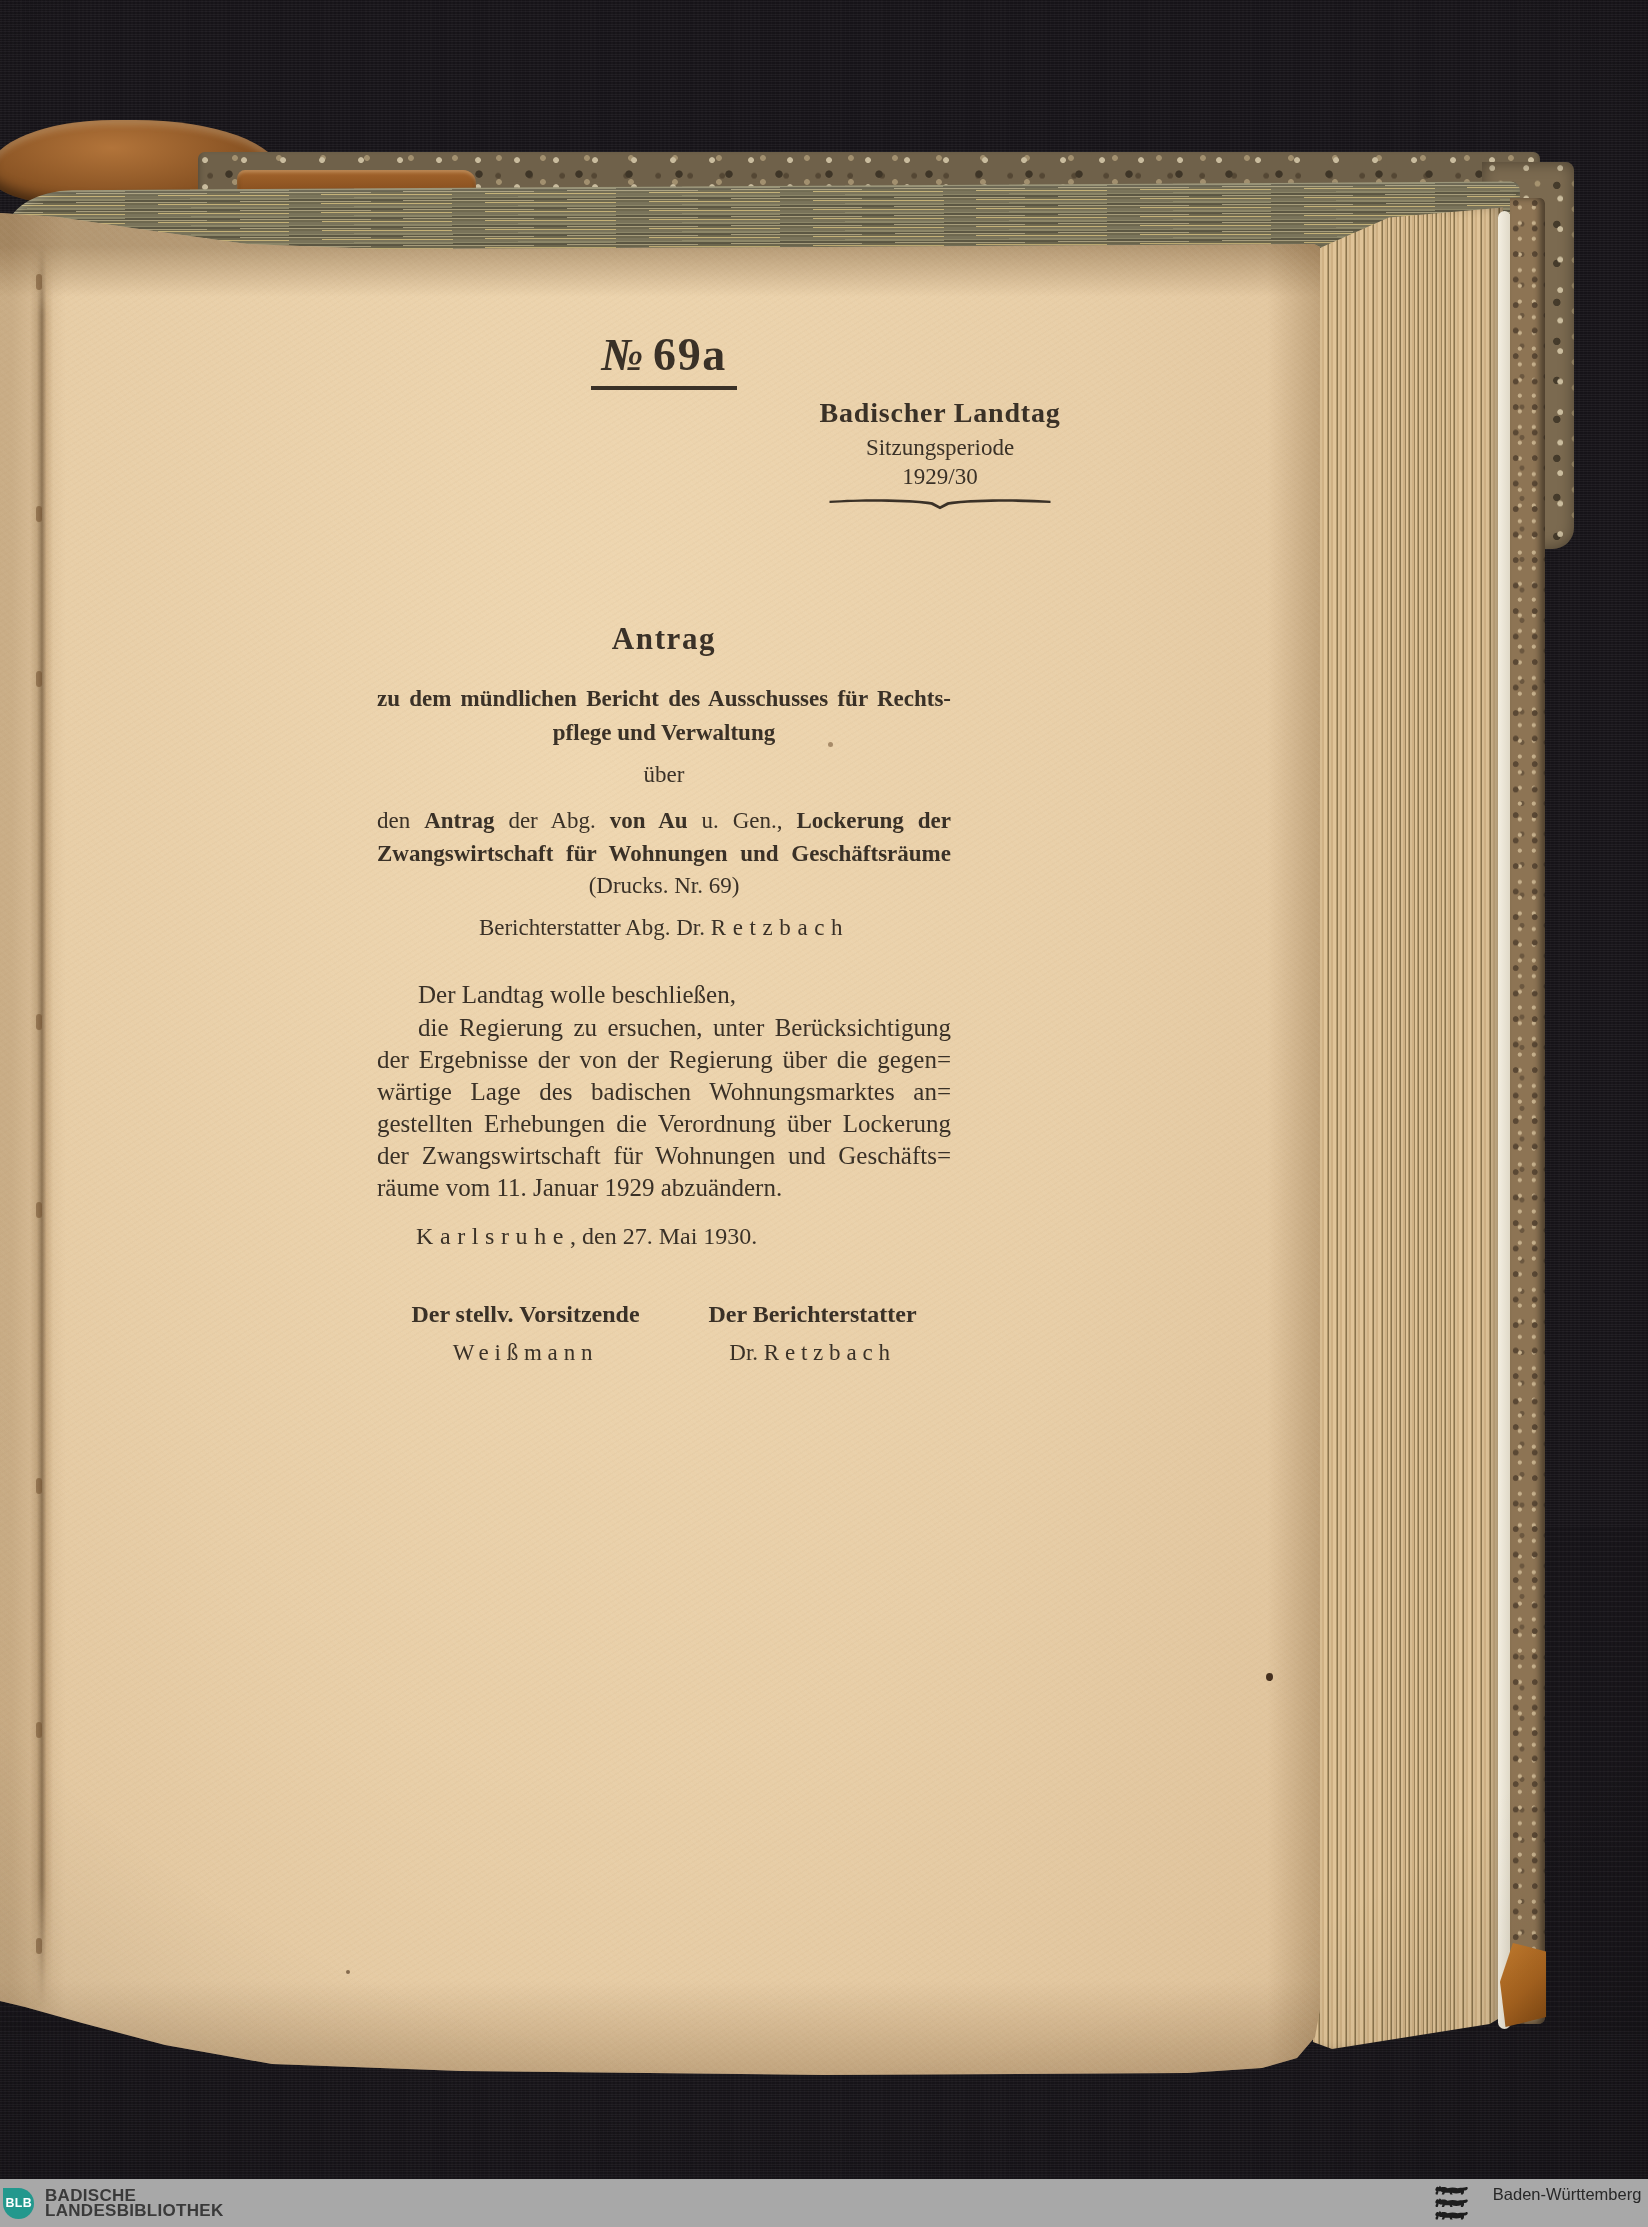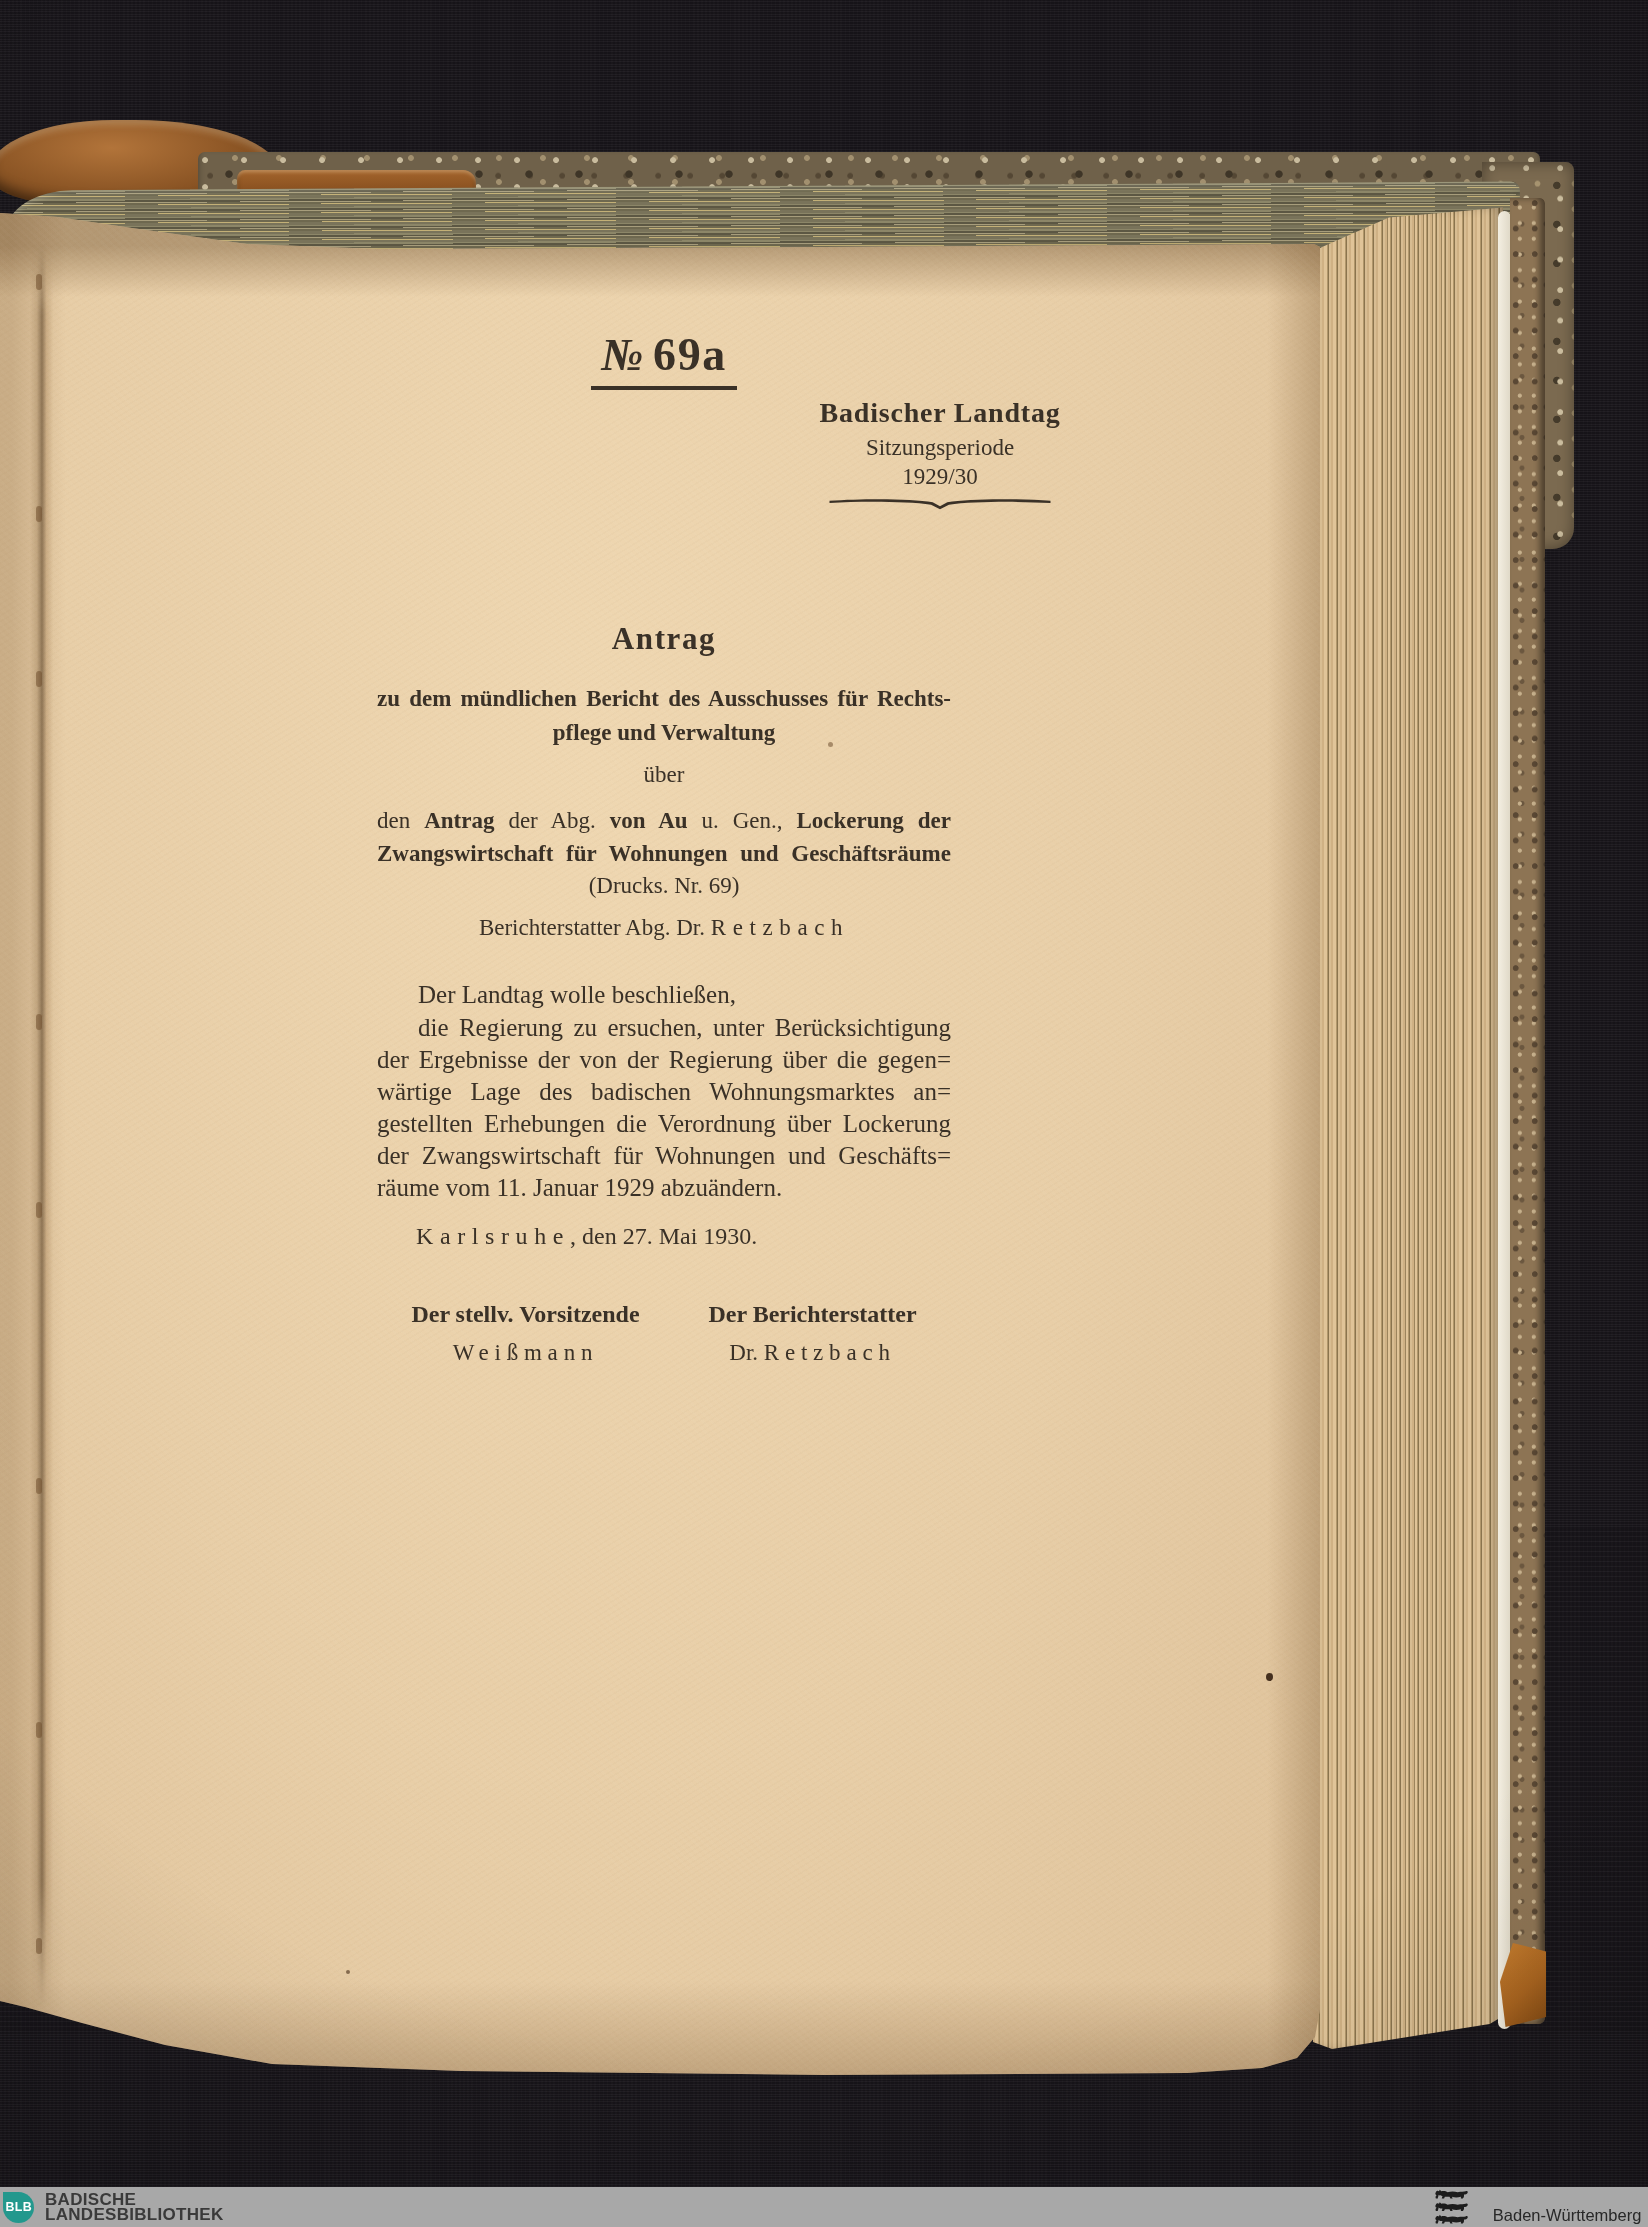"BLB" .footer { height: 40px -> 48px }
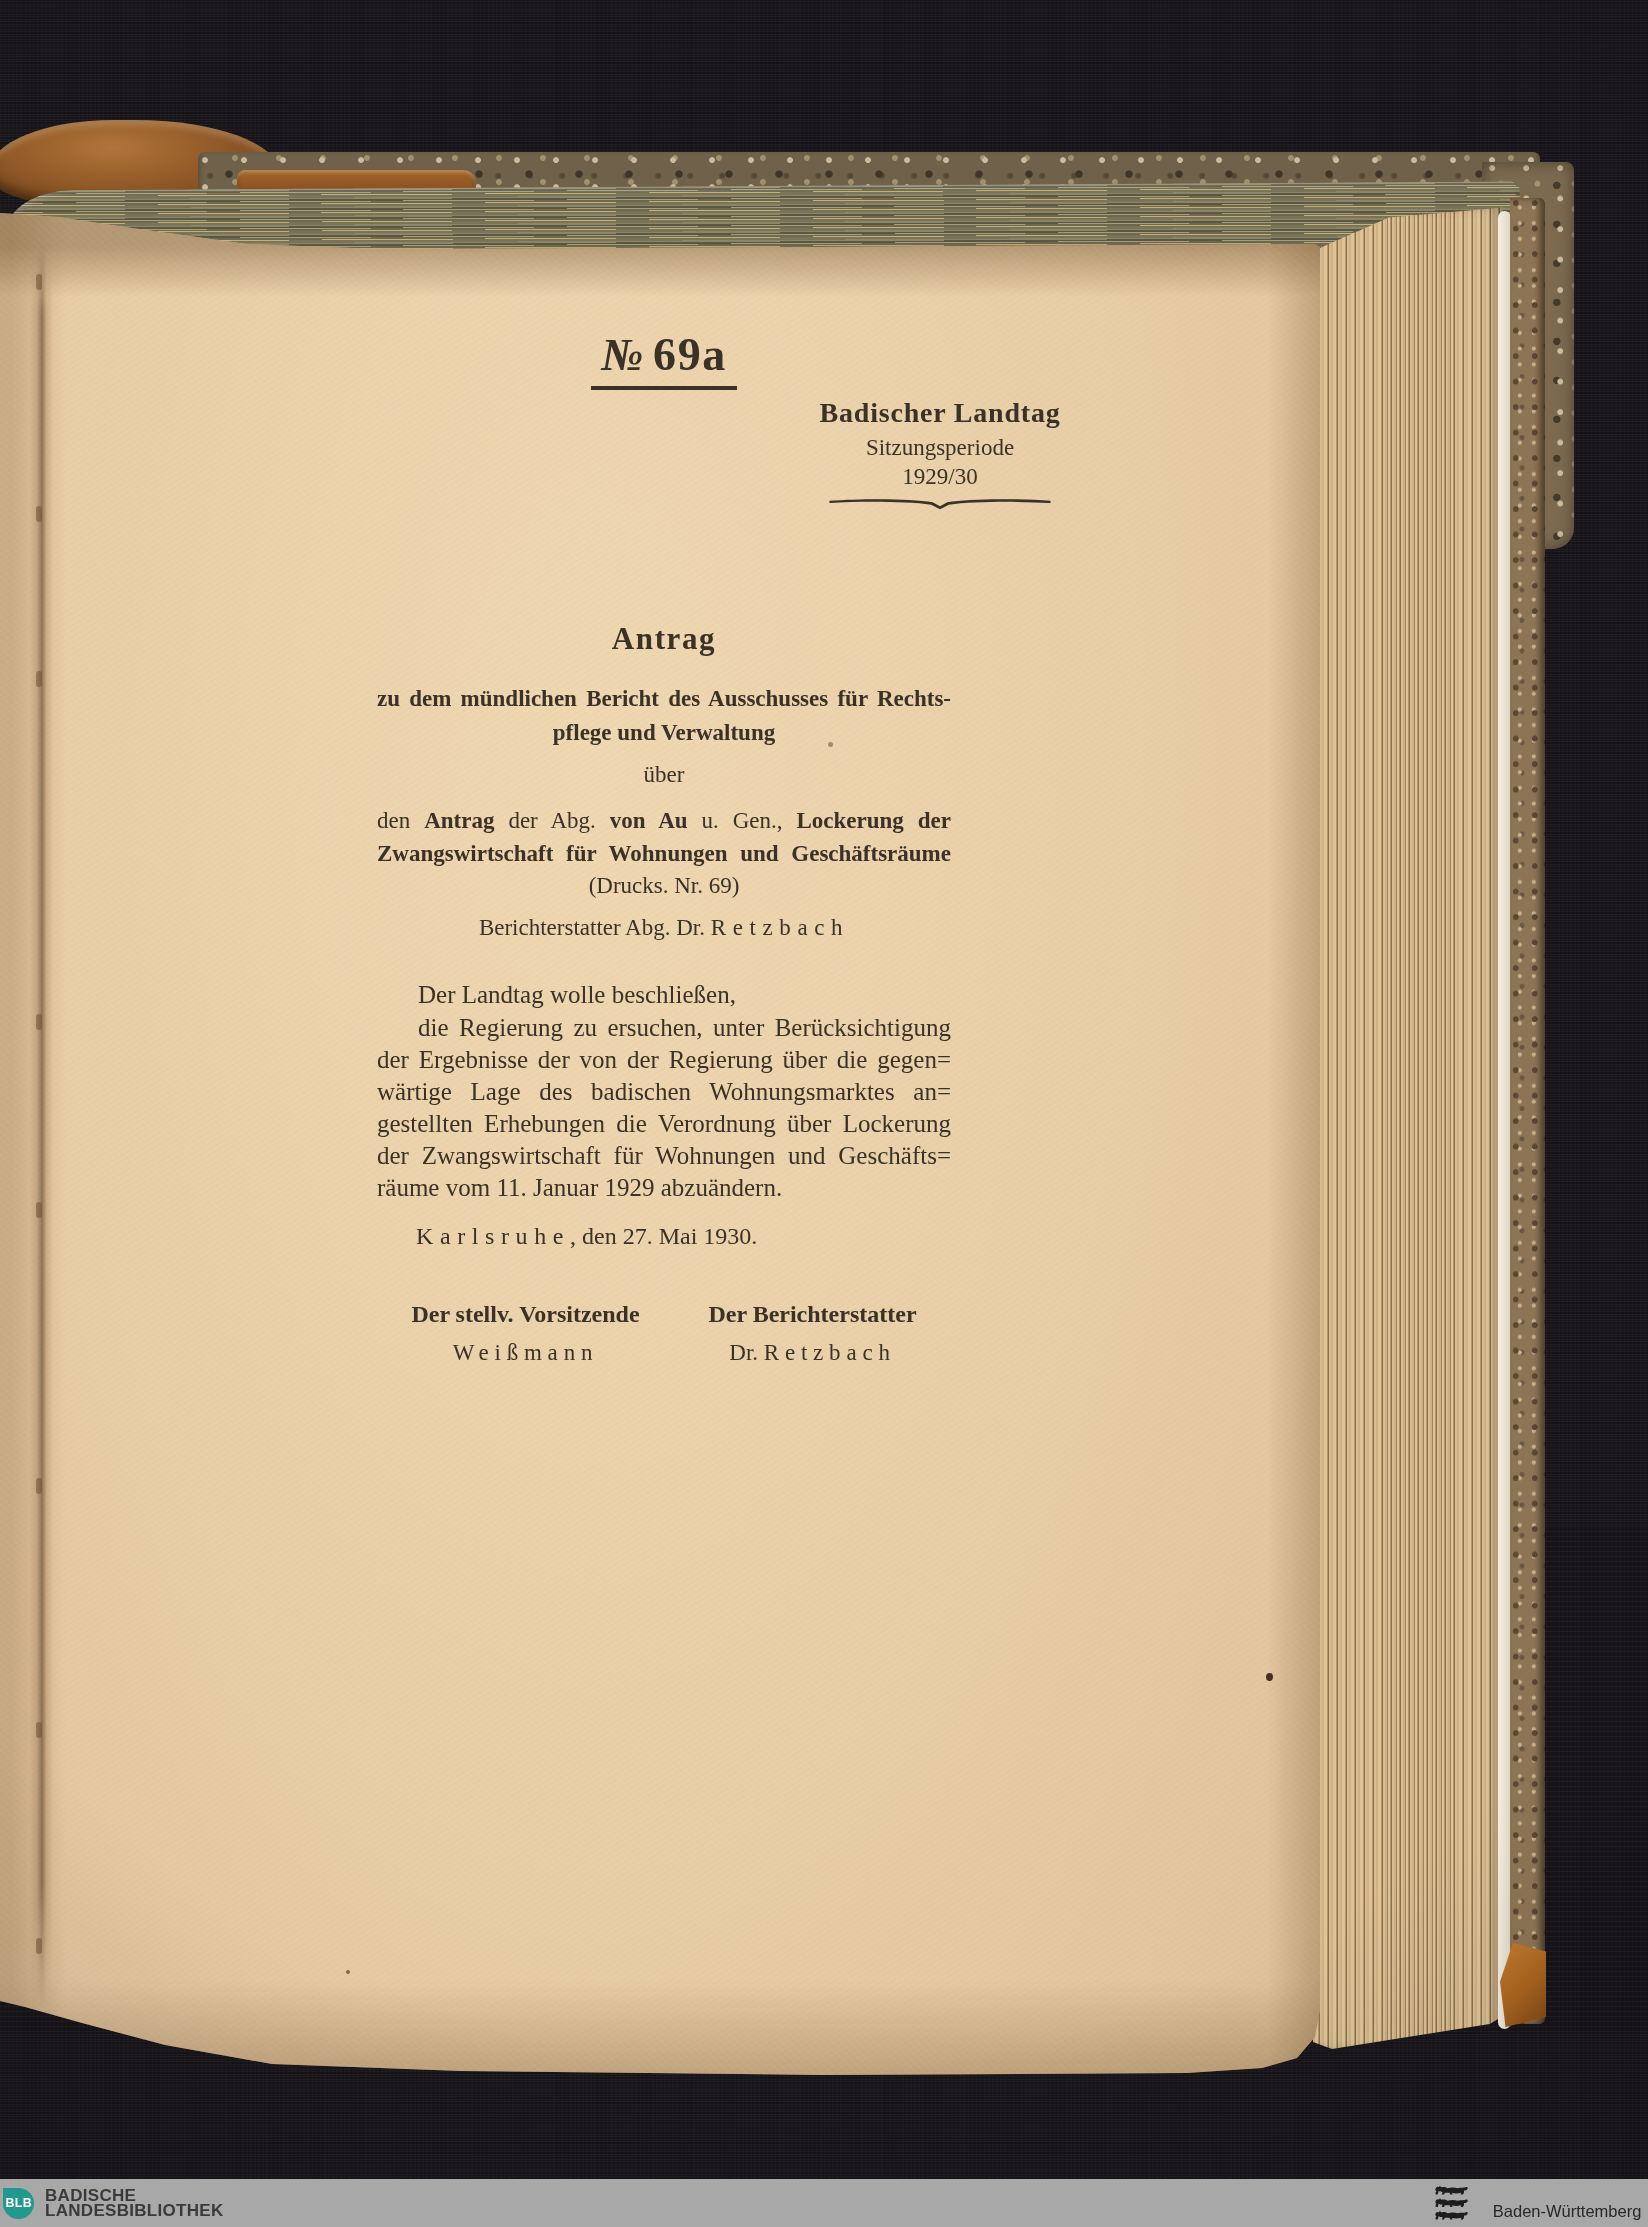"Baden-Württemberg" .state { align-items: flex-end -> flex-start }
